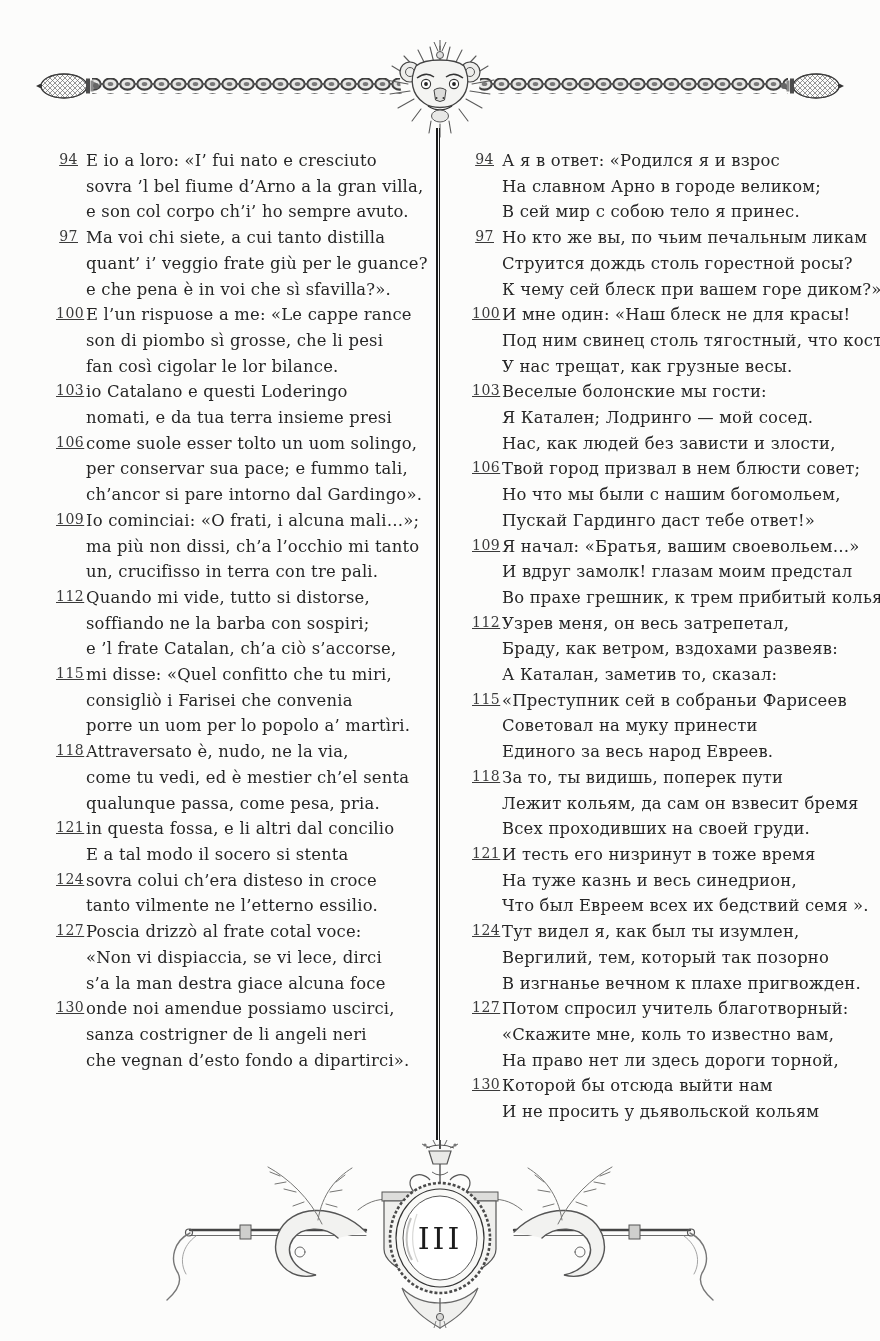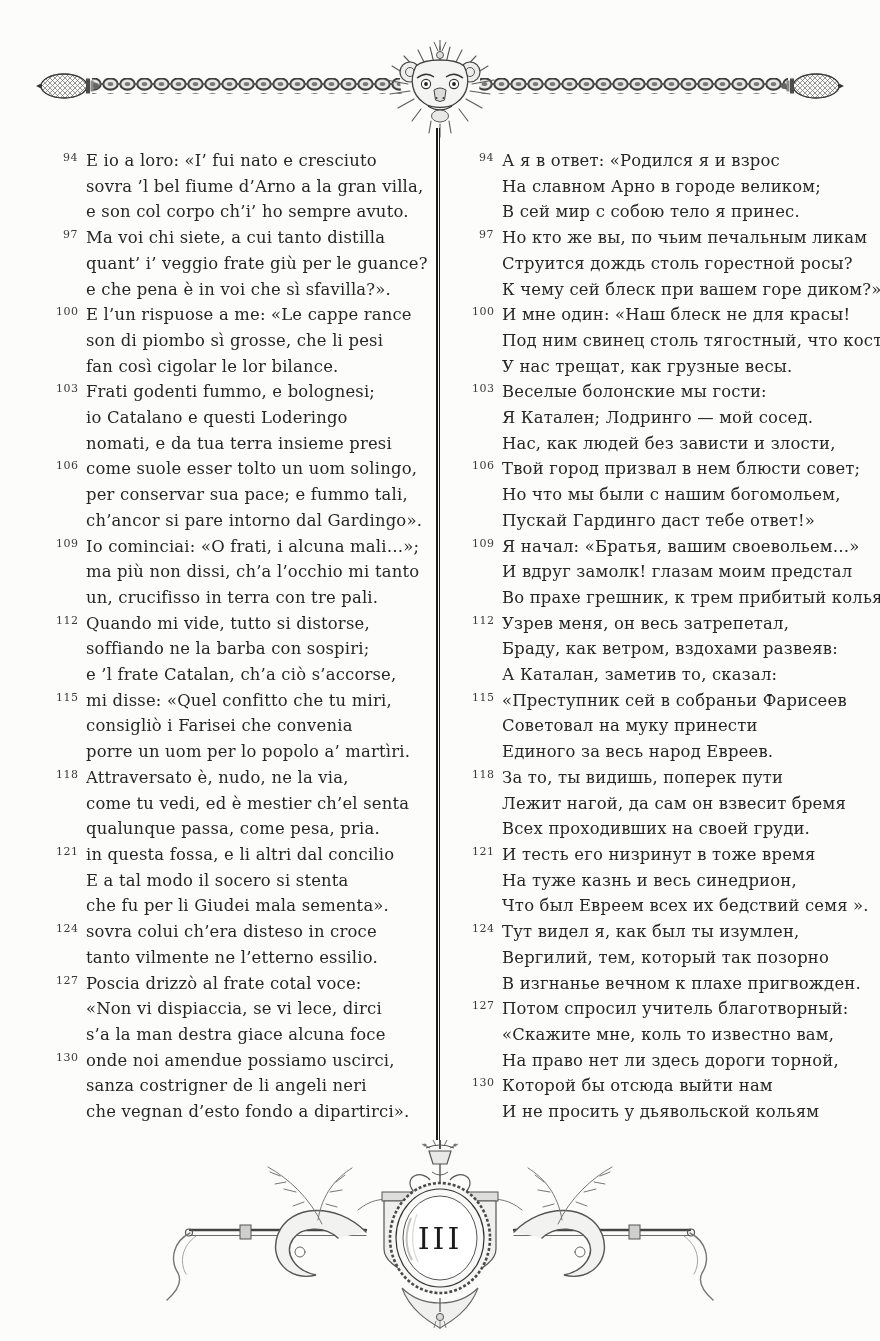"94" .tercet .num { font-size: 11px -> 14px; text-decoration: none -> underline }
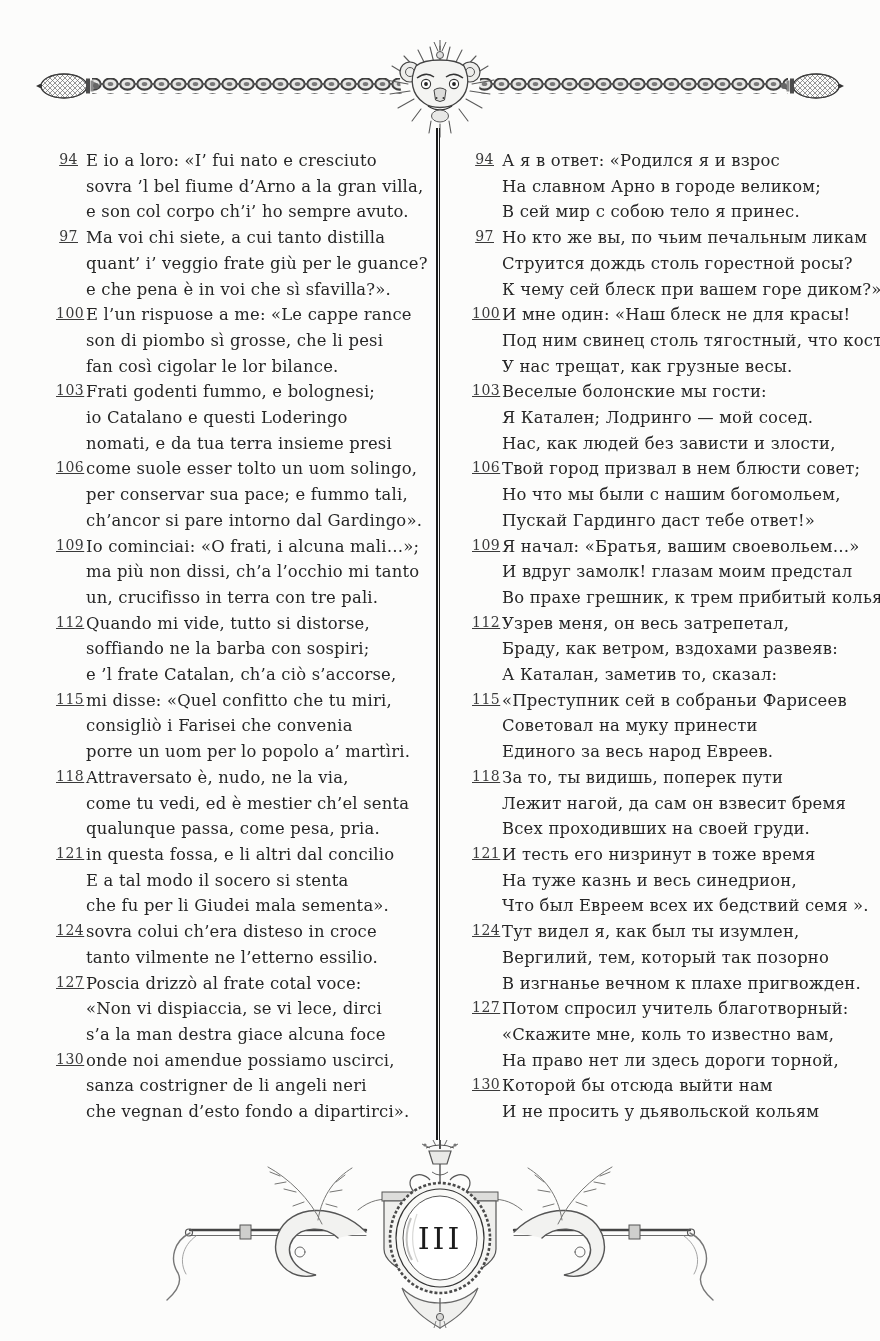"Frati godenti fummo, e bolognesi;" div.line { html: <div>Frati godenti fummo, e bolognesi;</div> -> none }
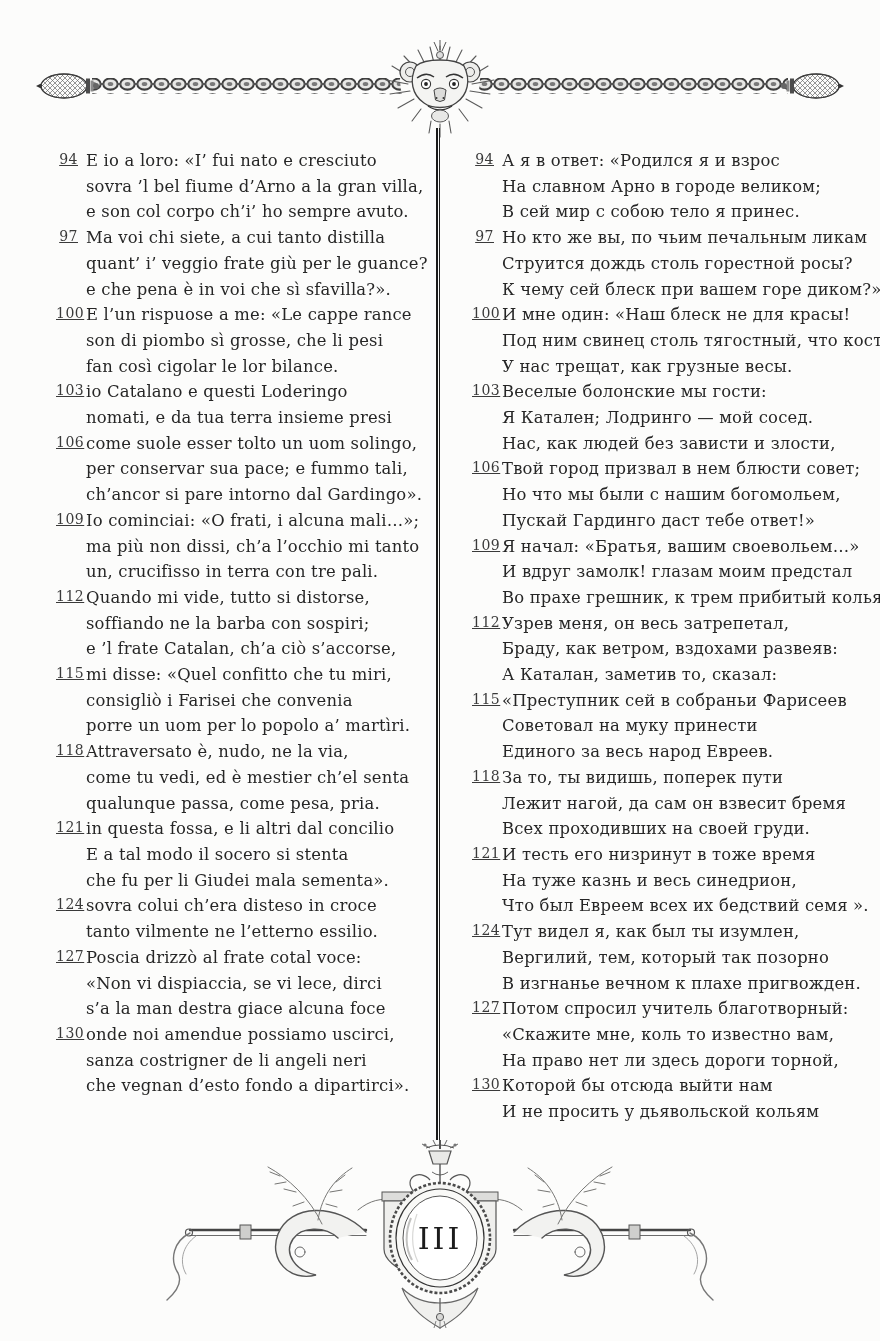"Лежит нагой, да сам он" div.line { text: нагой -> кольям }
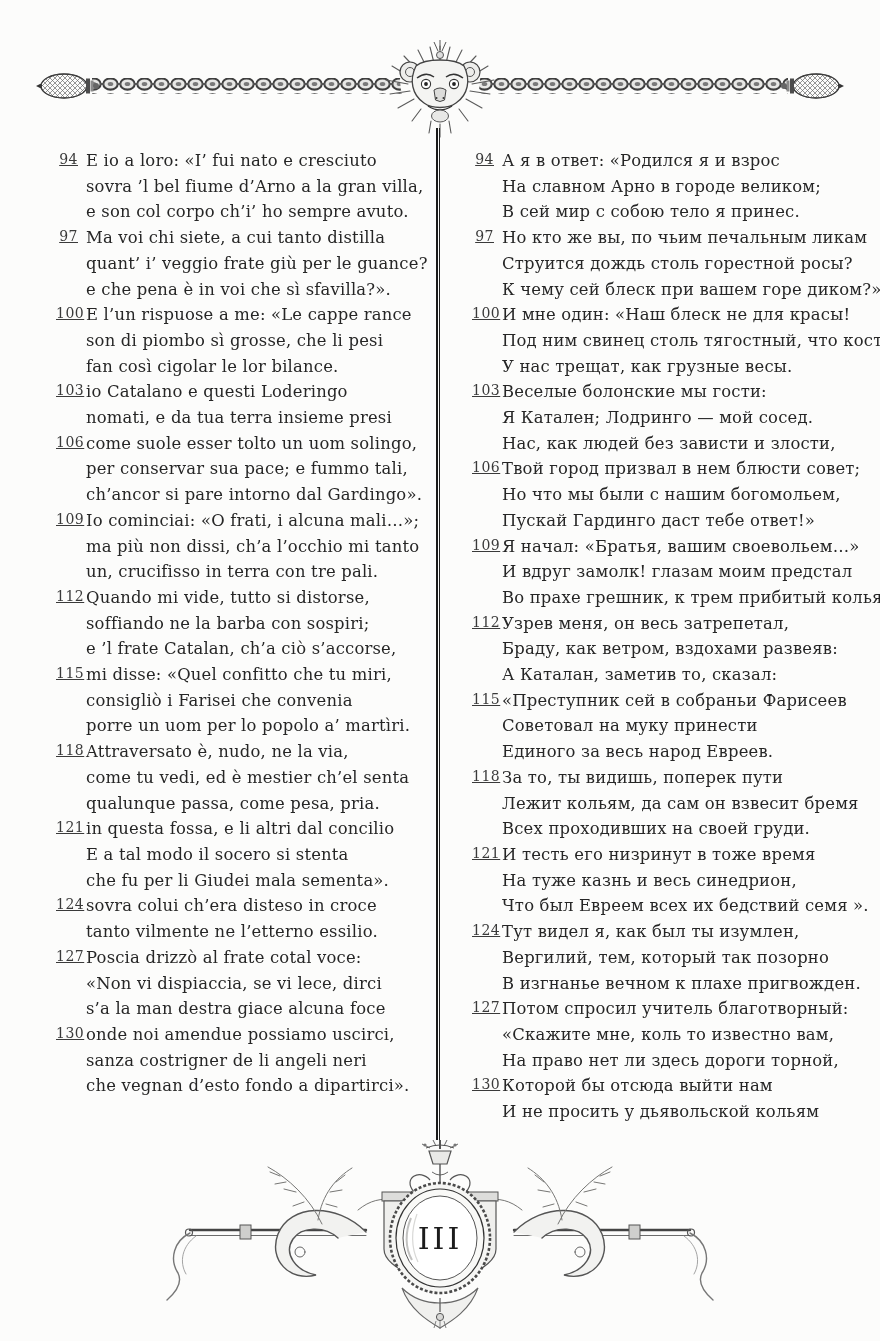"che fu per li Giudei" div.line { html: <div>che fu per li Giudei mala sementa».</div> -> none }
